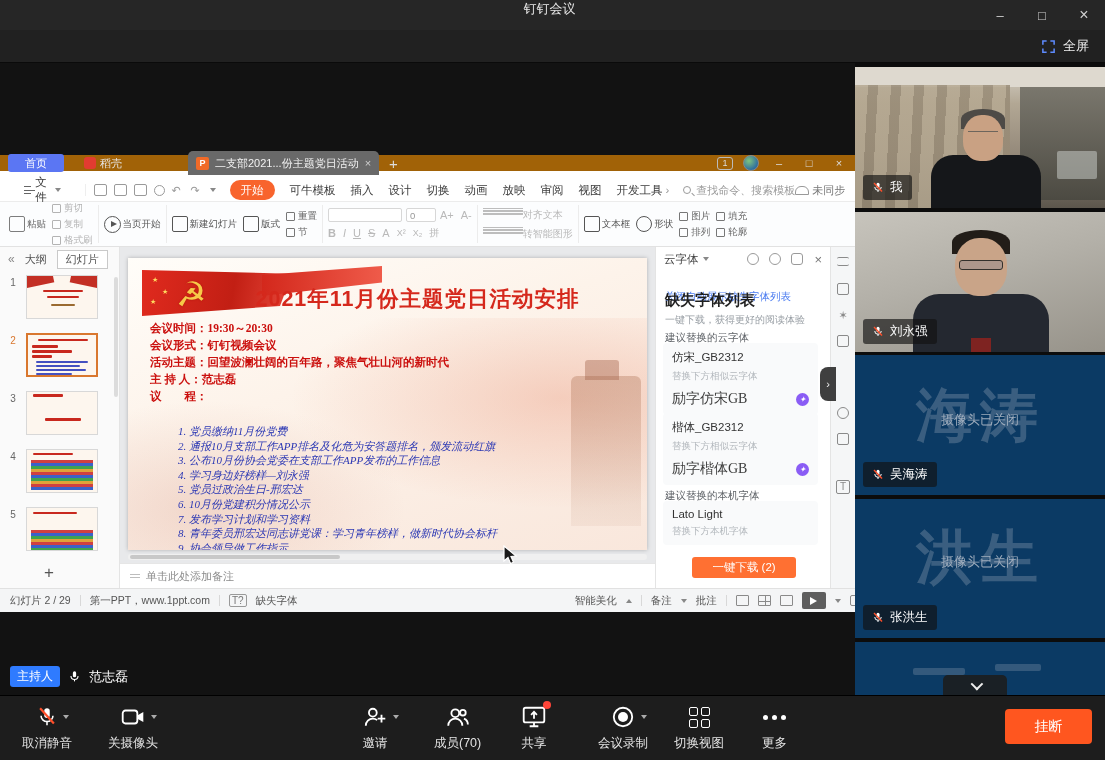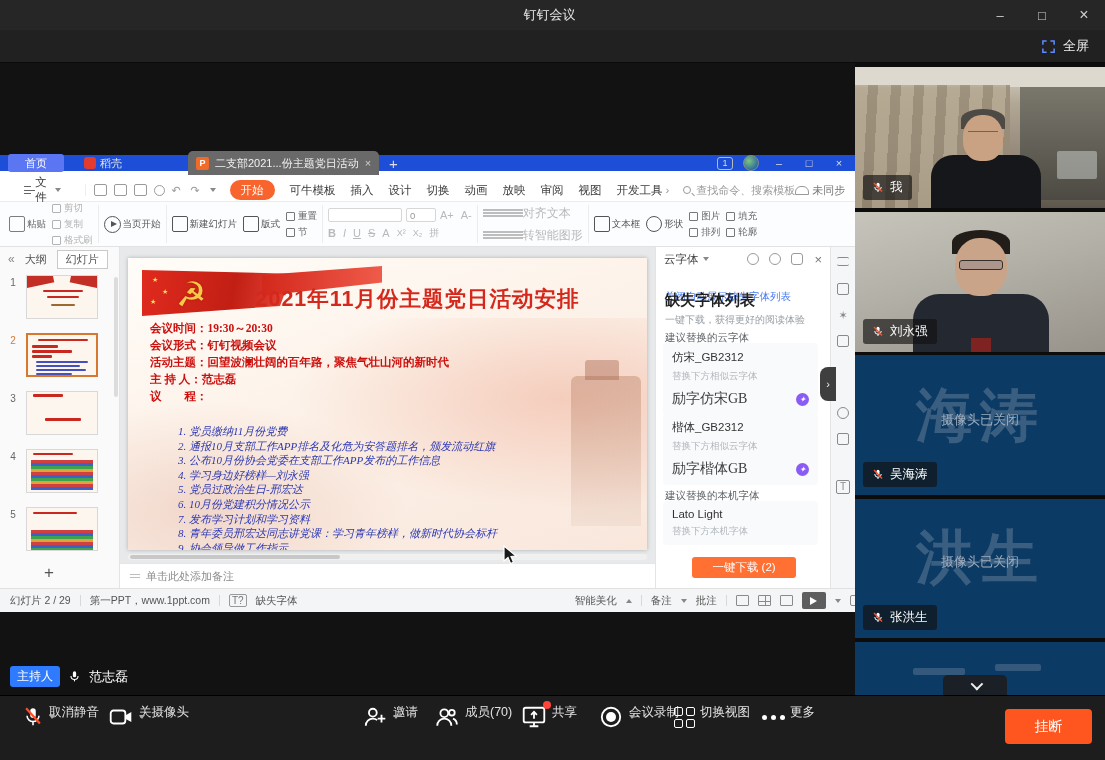"钉钉会议" #titlebar { align-items: center -> none }
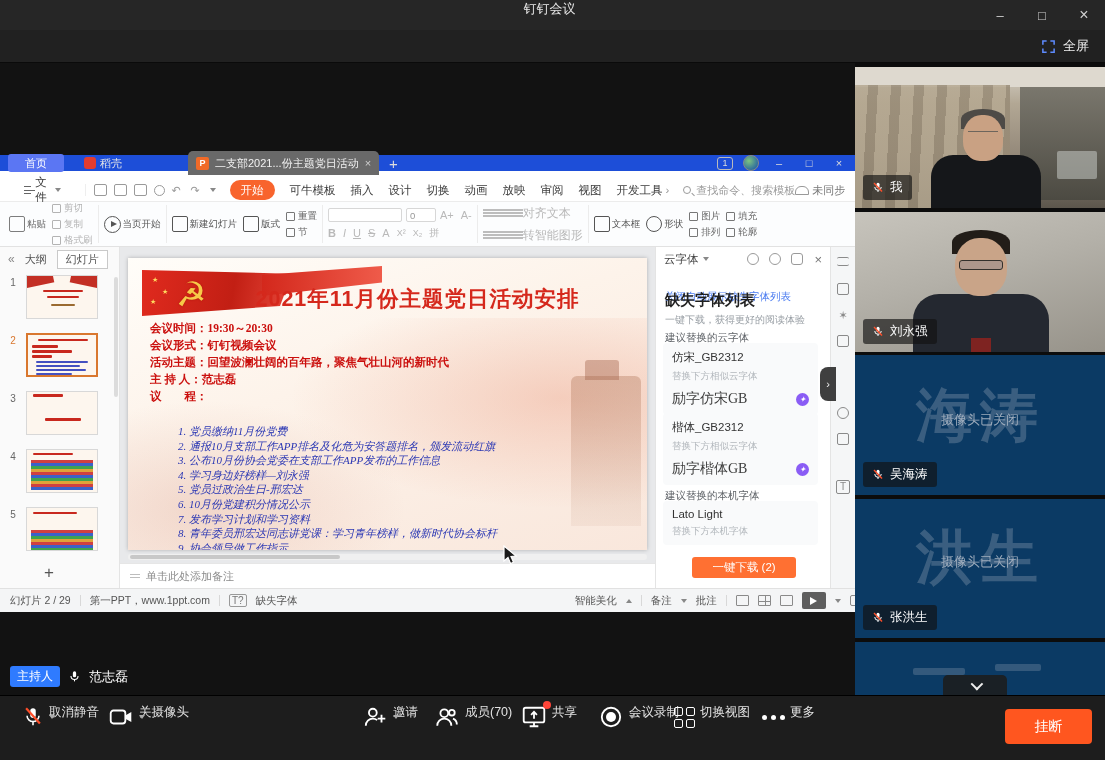"首页" #wps-tabbar { background: #1d4ed8 -> #a16207 }
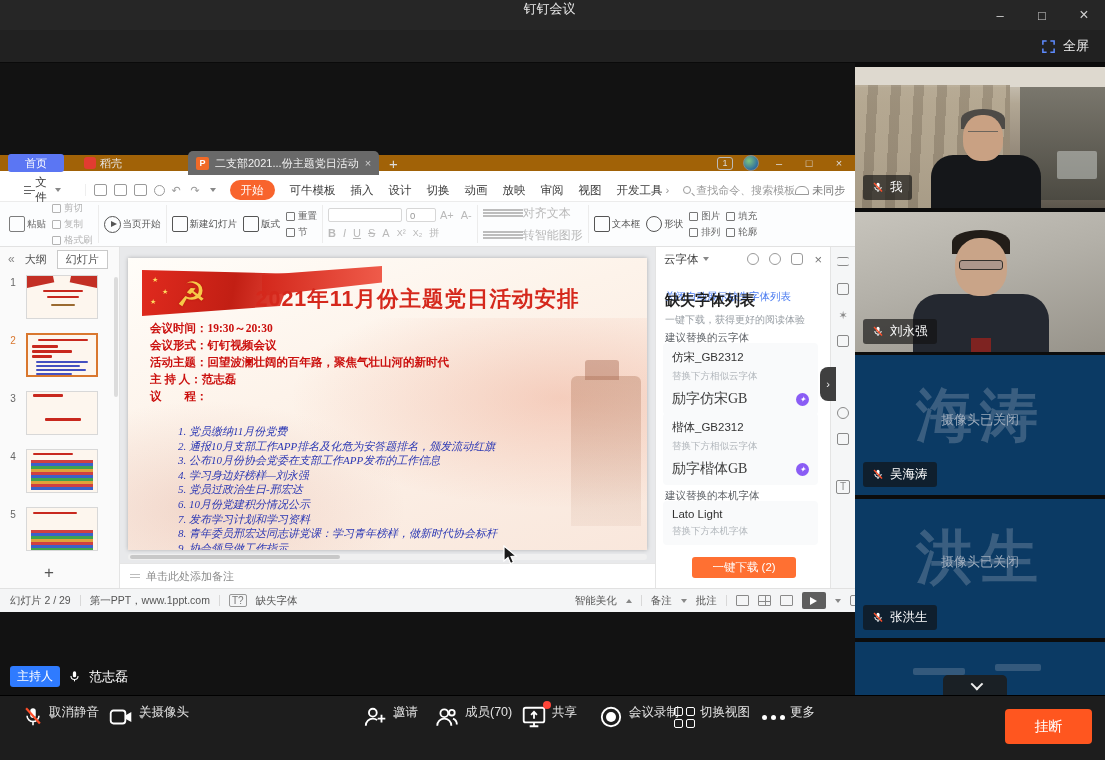"对齐文本" .parrow { align-items: center -> none; font-size: 12px -> 10px }
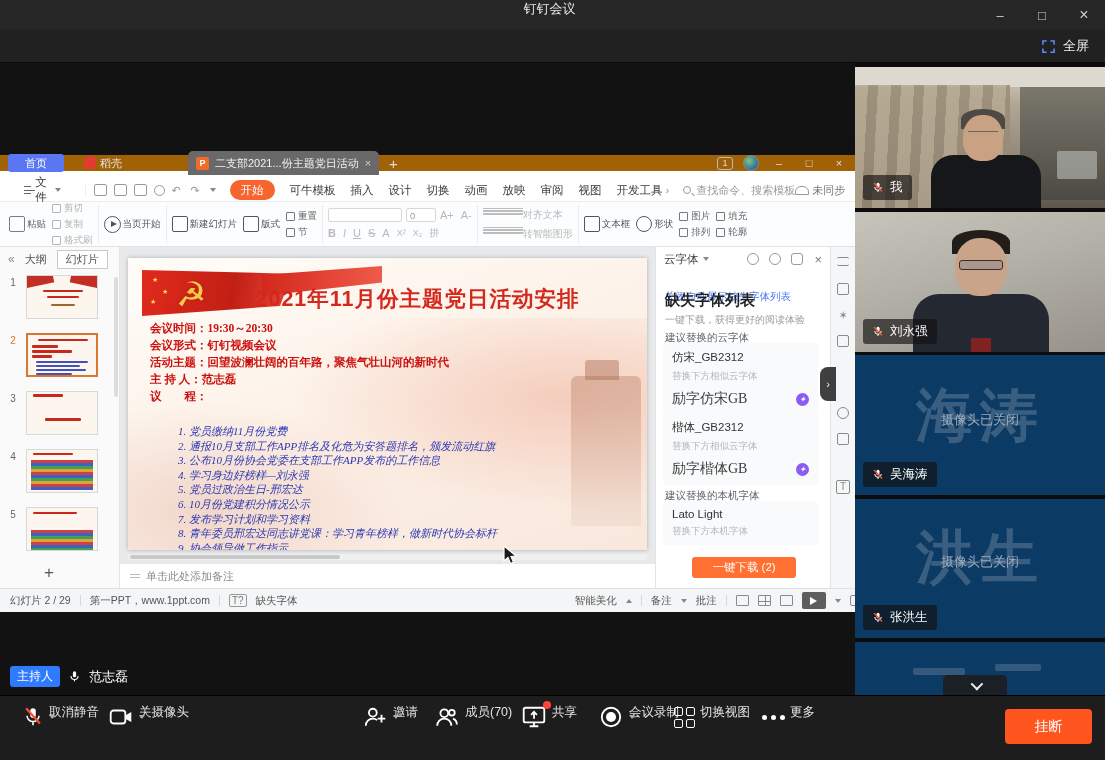"取消静音" .tool { align-items: none -> center; flex-direction: row -> column }
